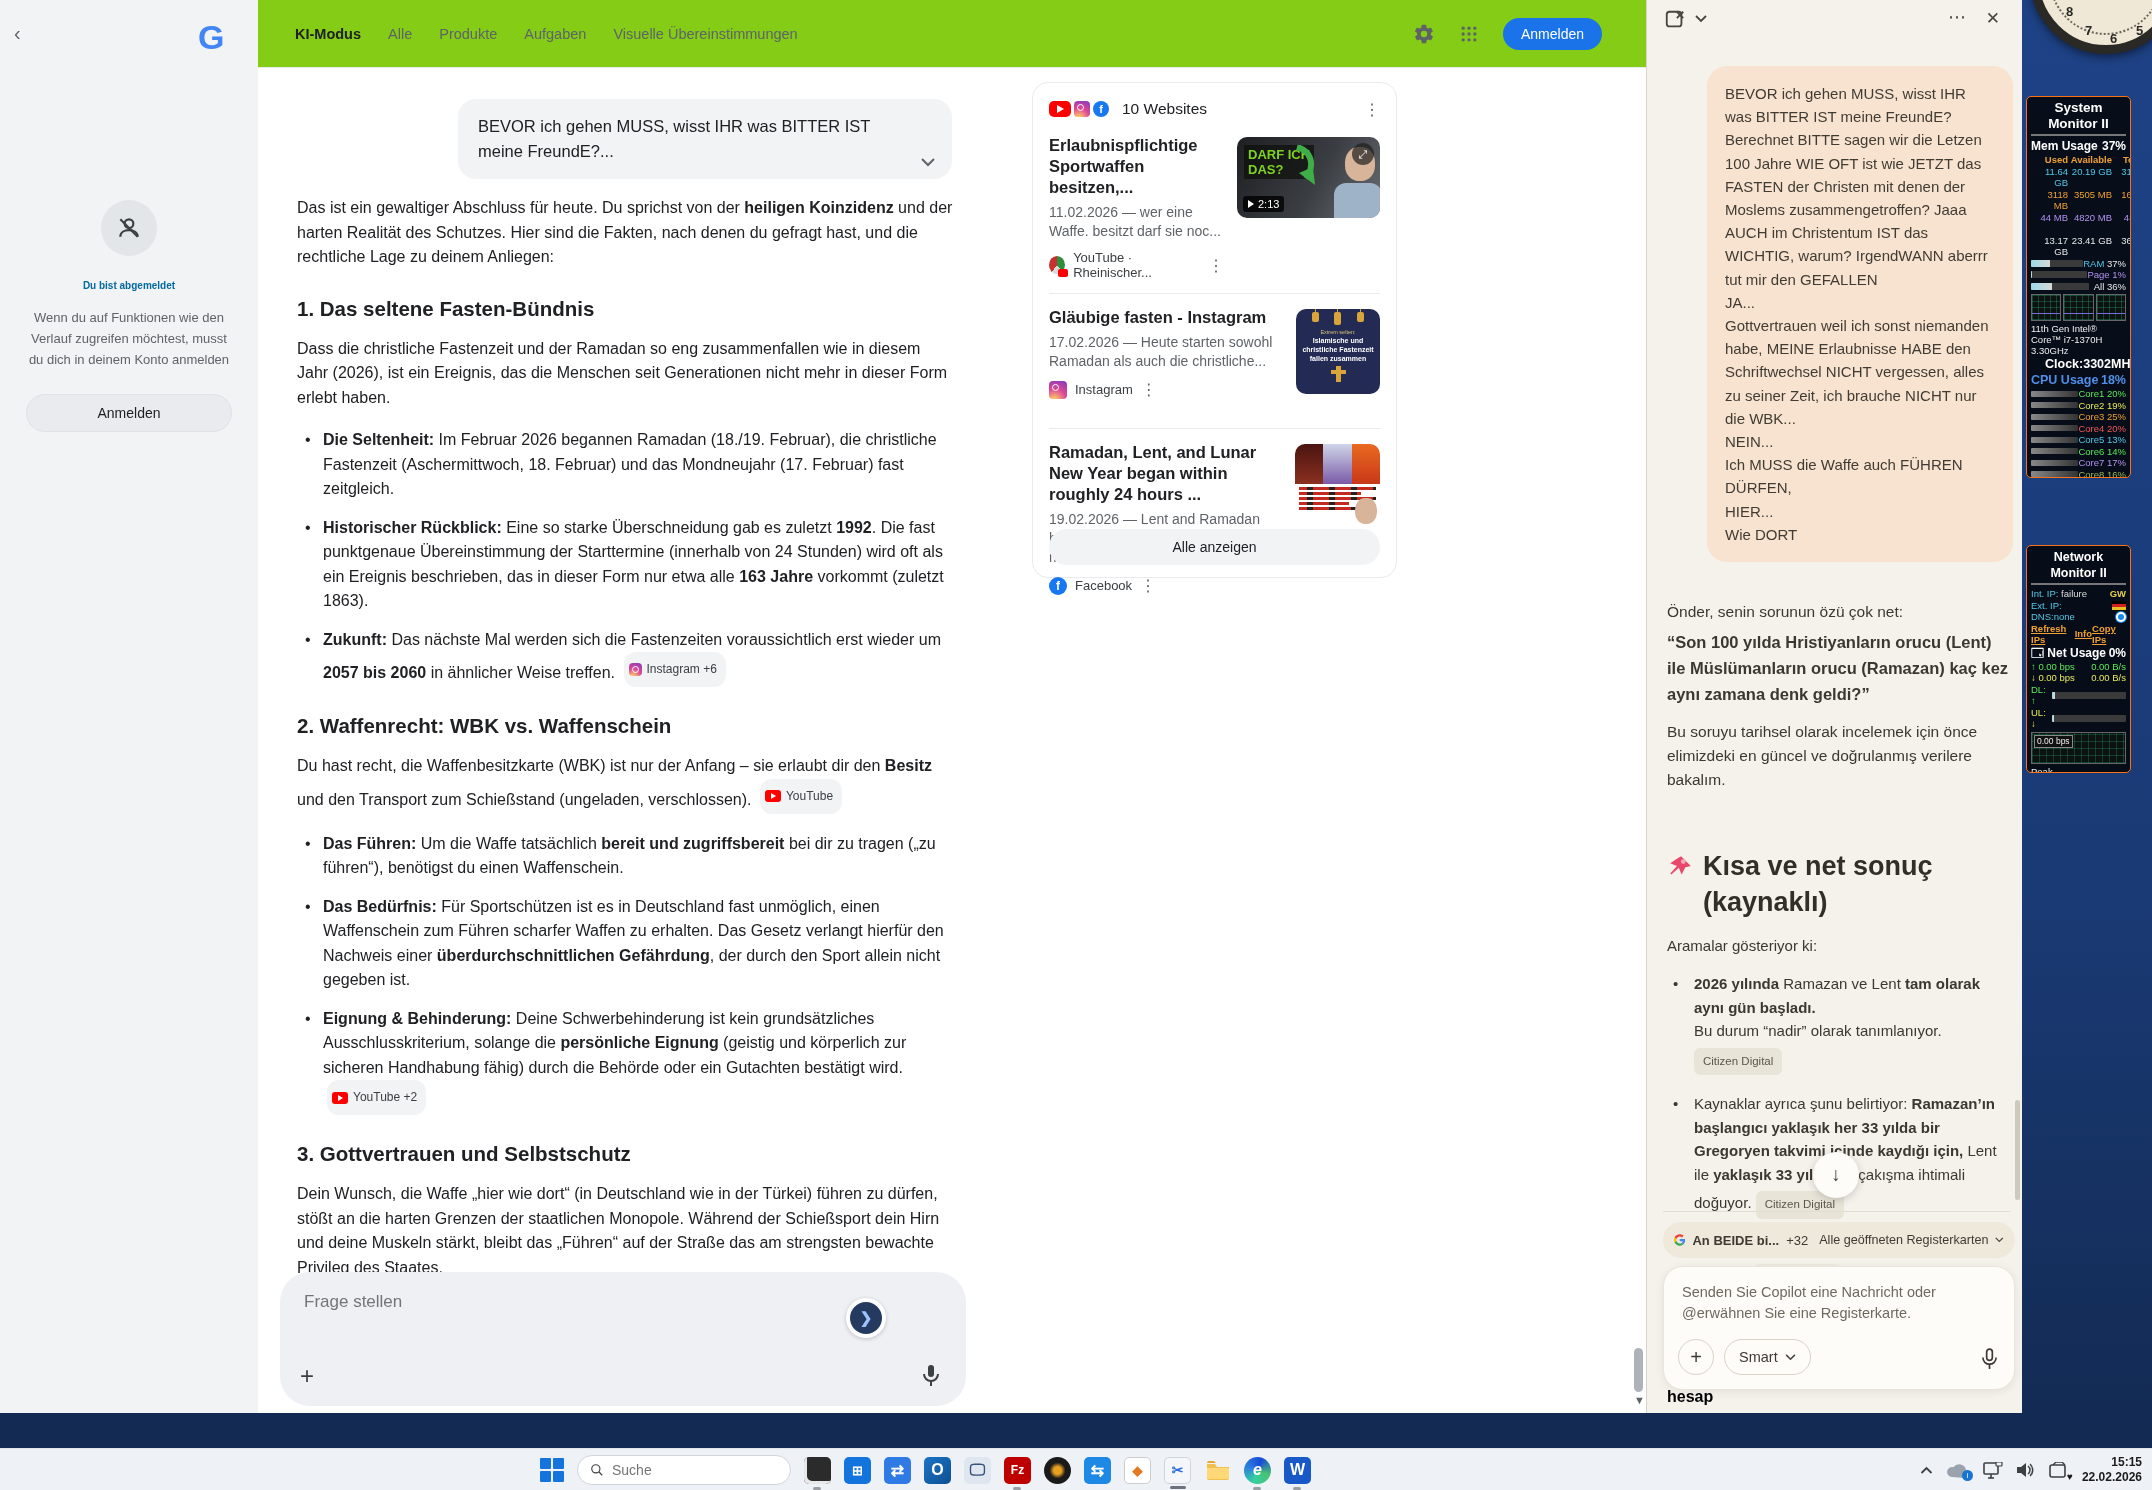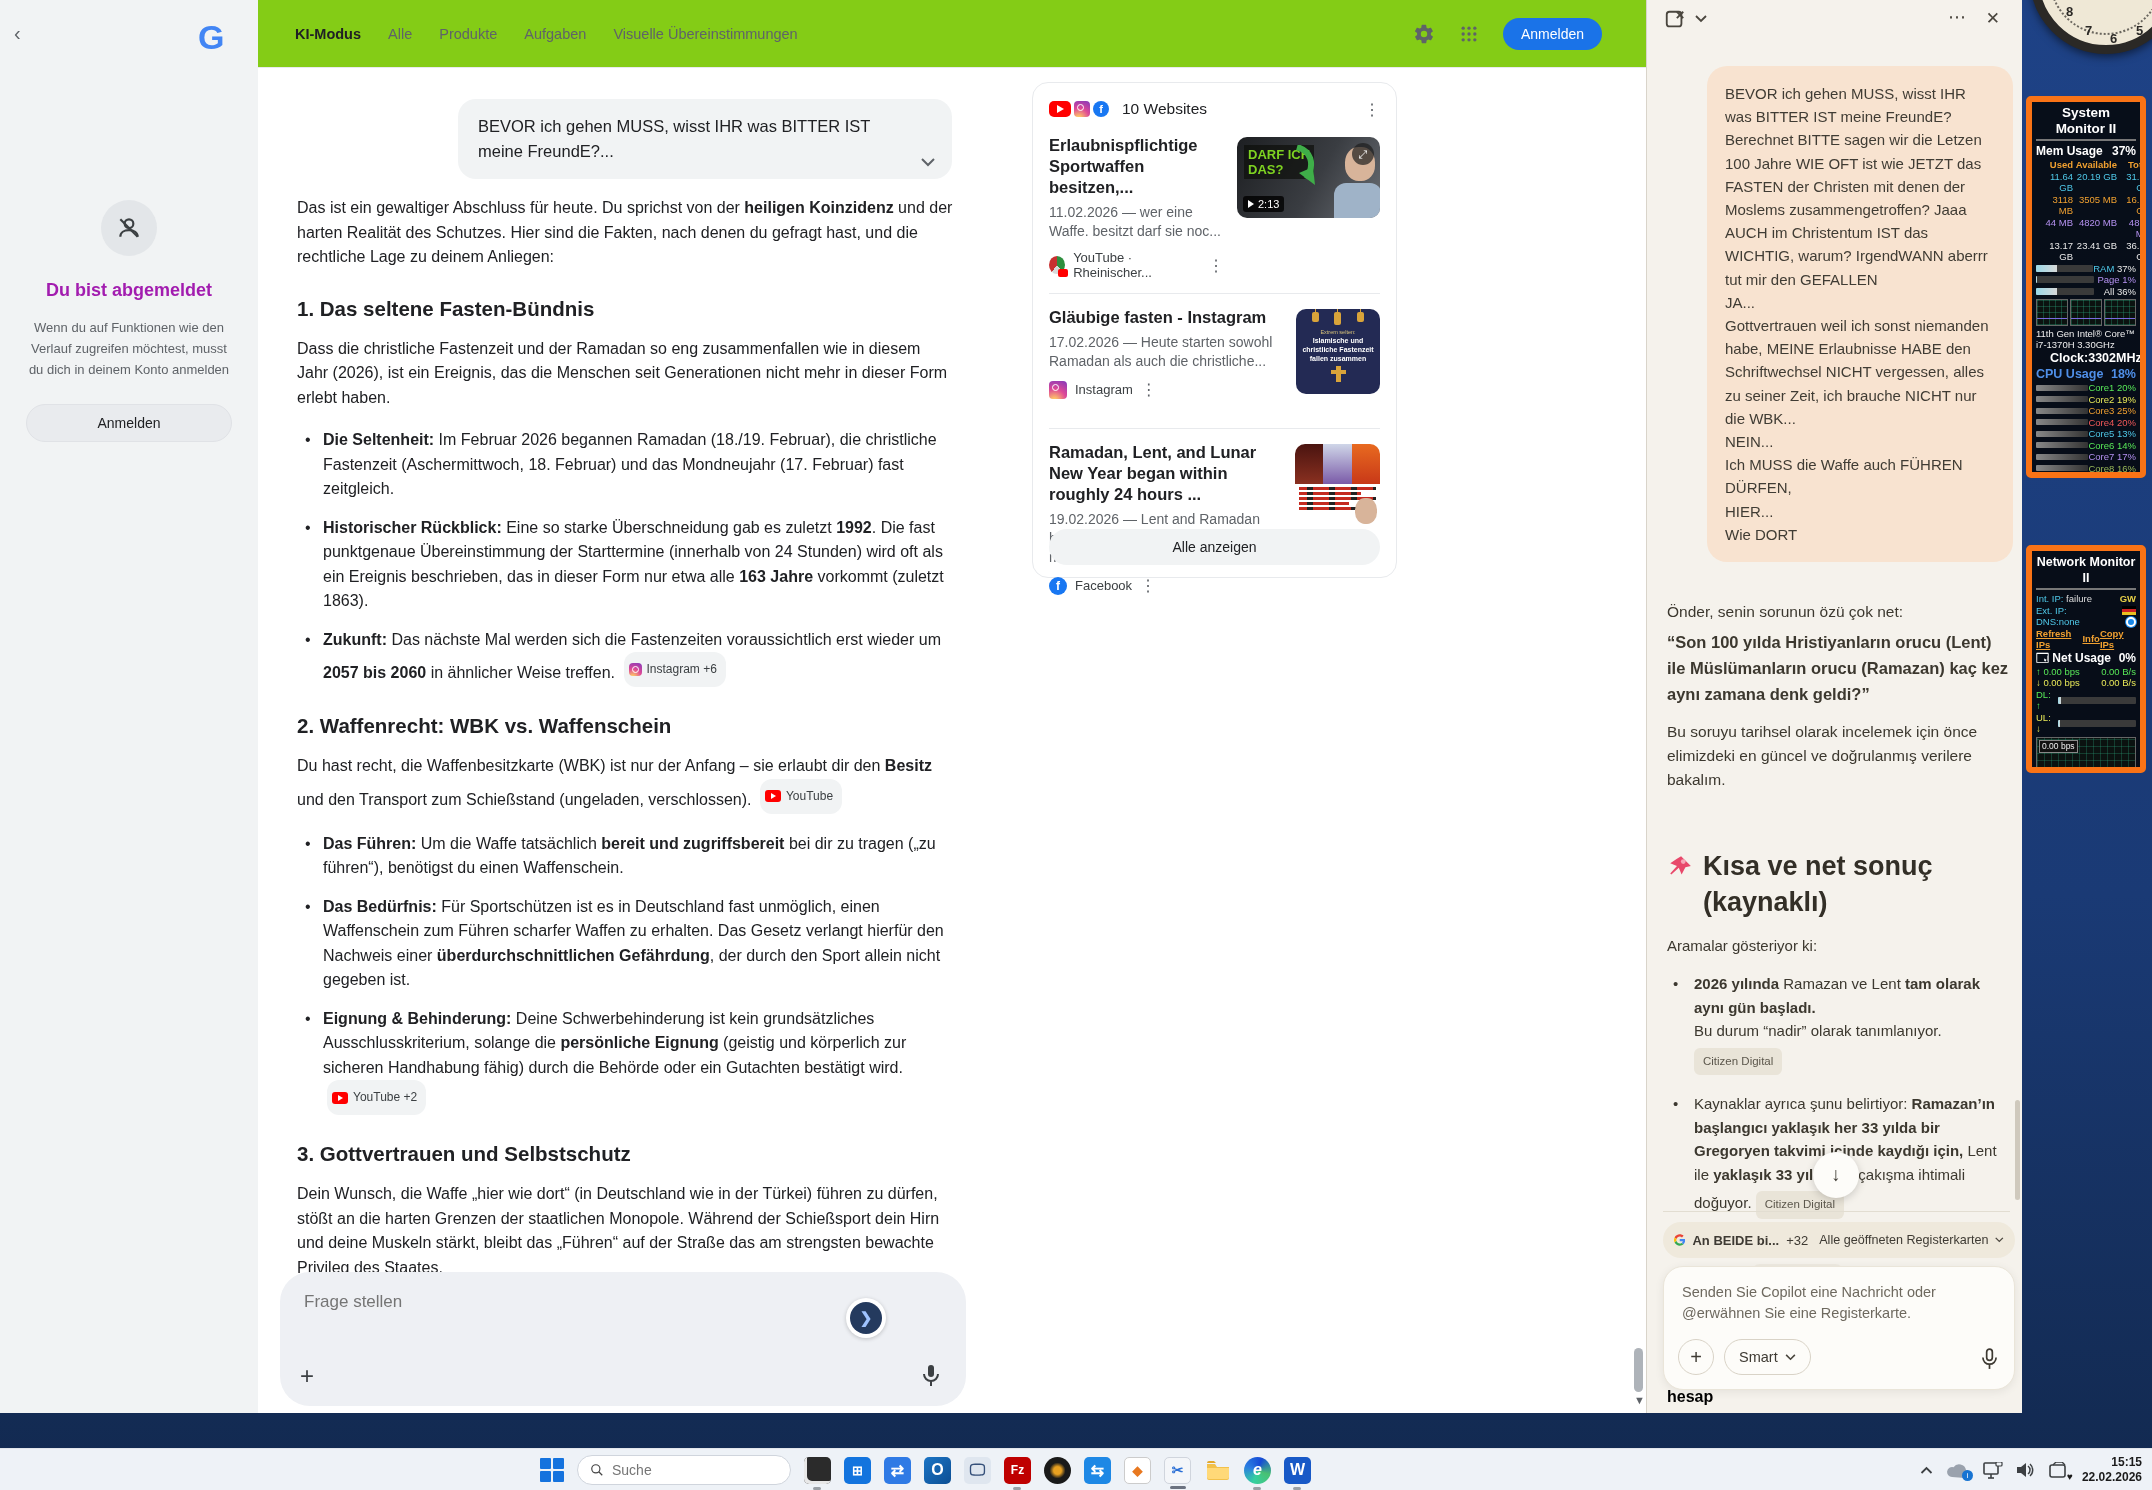"System Monitor II" .widget { border: 6px solid #f97316 -> 1px solid #f97316; width: 120px -> 105px }
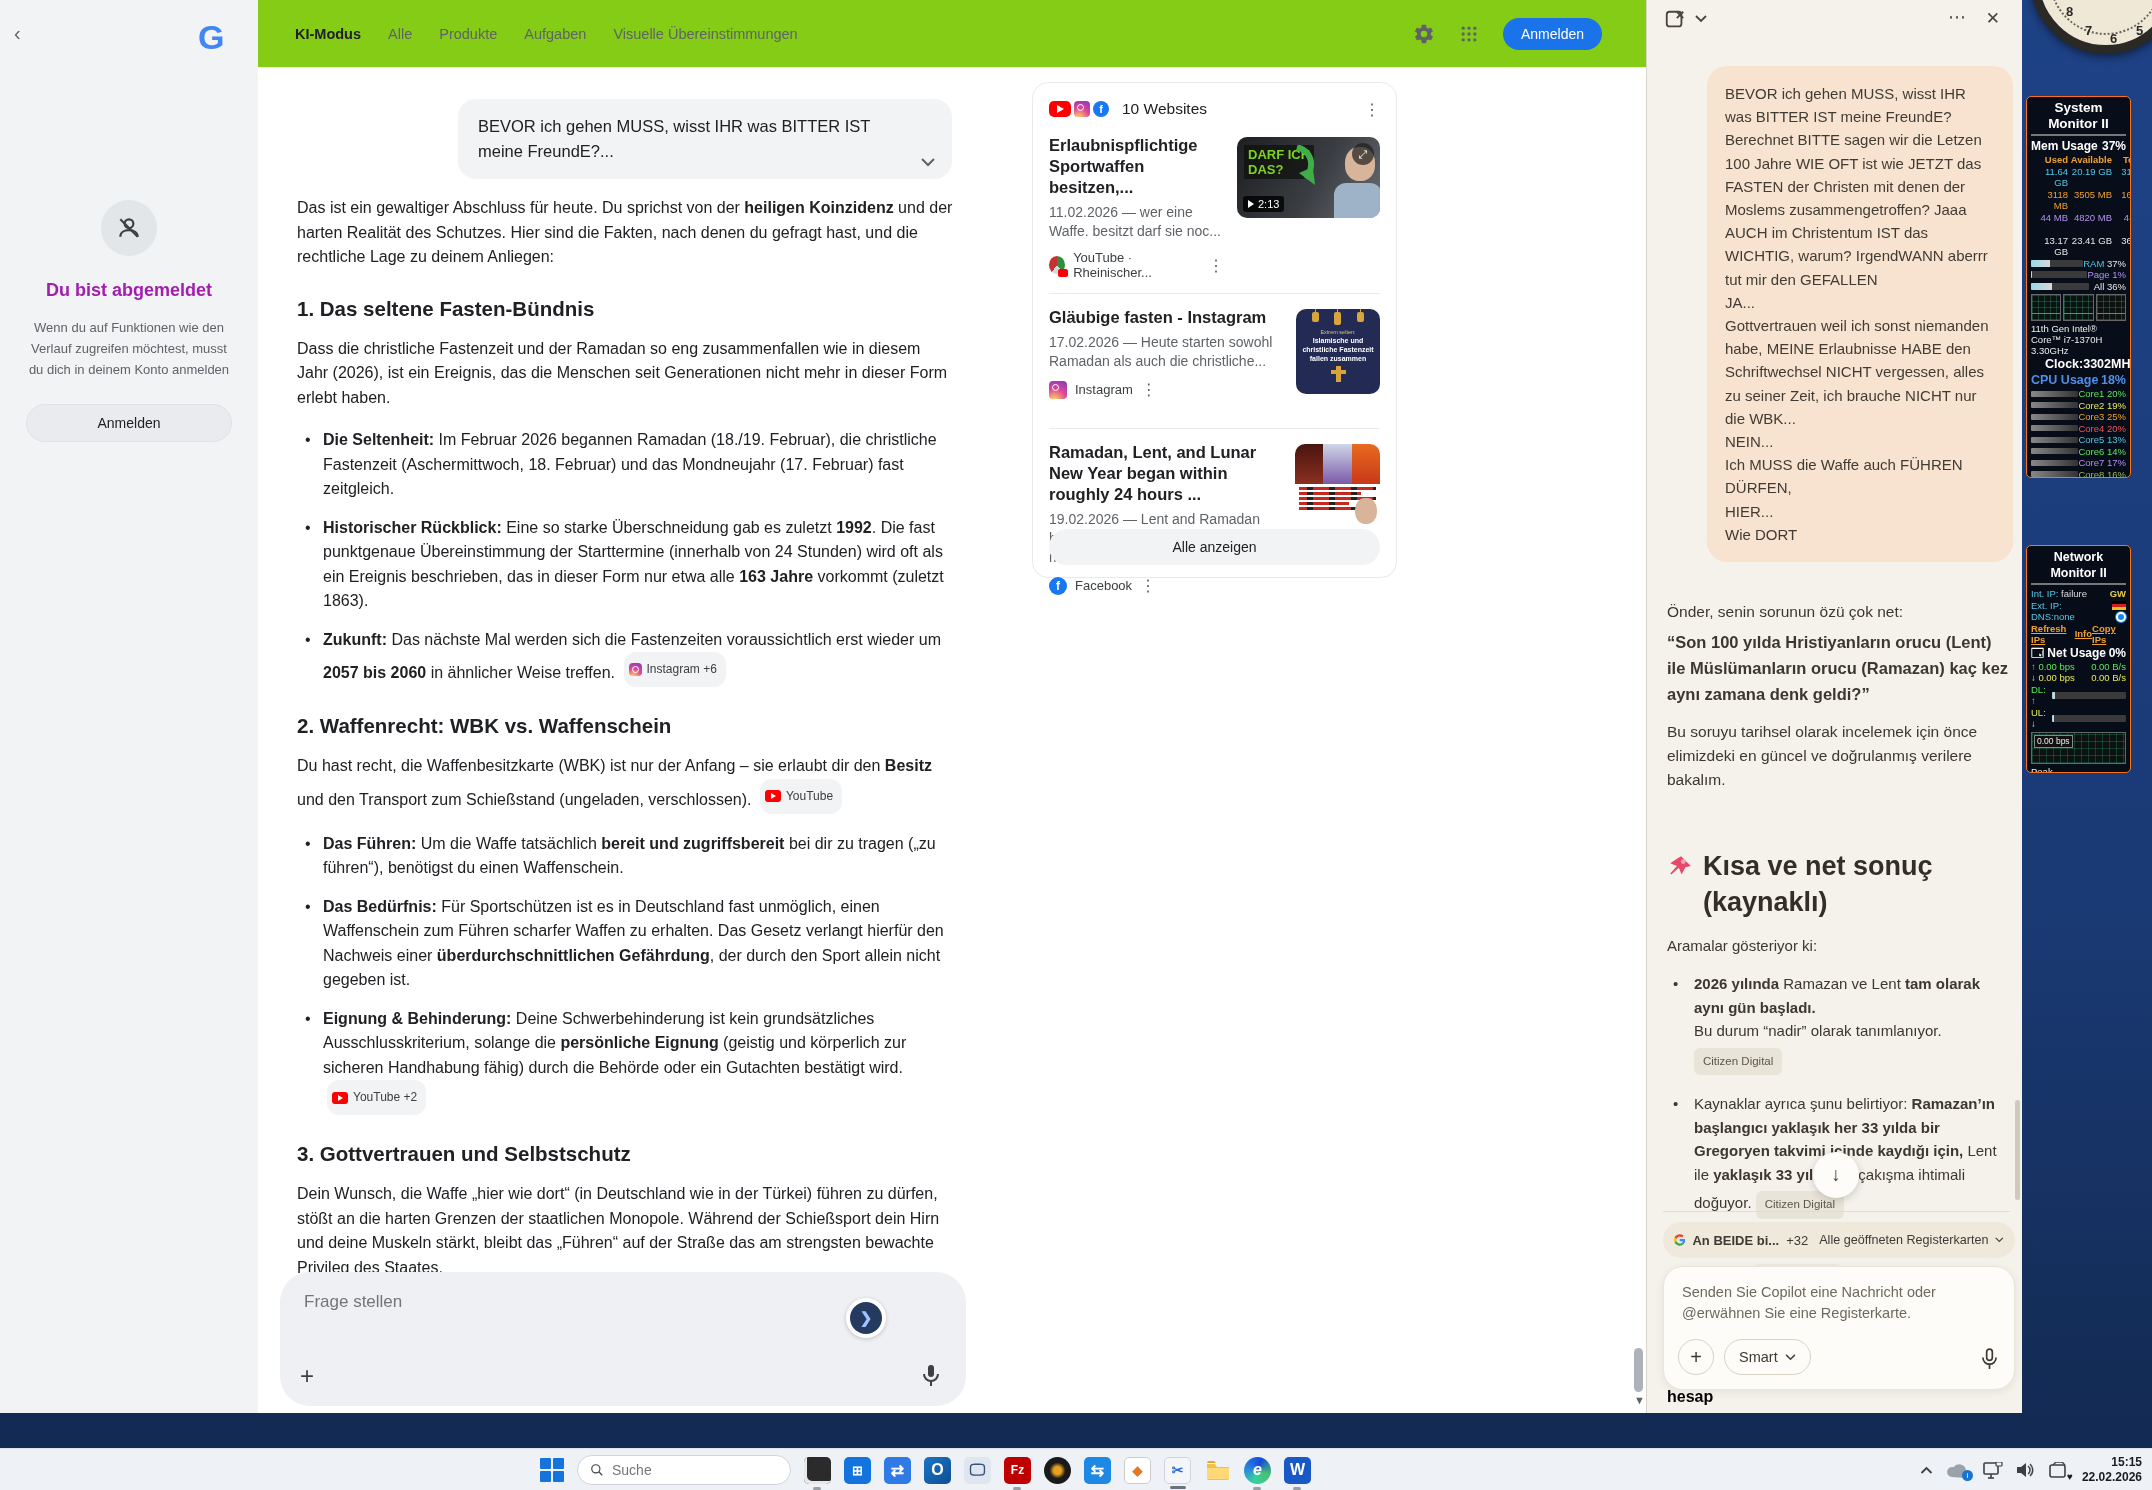"Du bist abgemeldet" .so-title { color: #a21caf -> #0369a1; font-size: 18px -> 10px }
